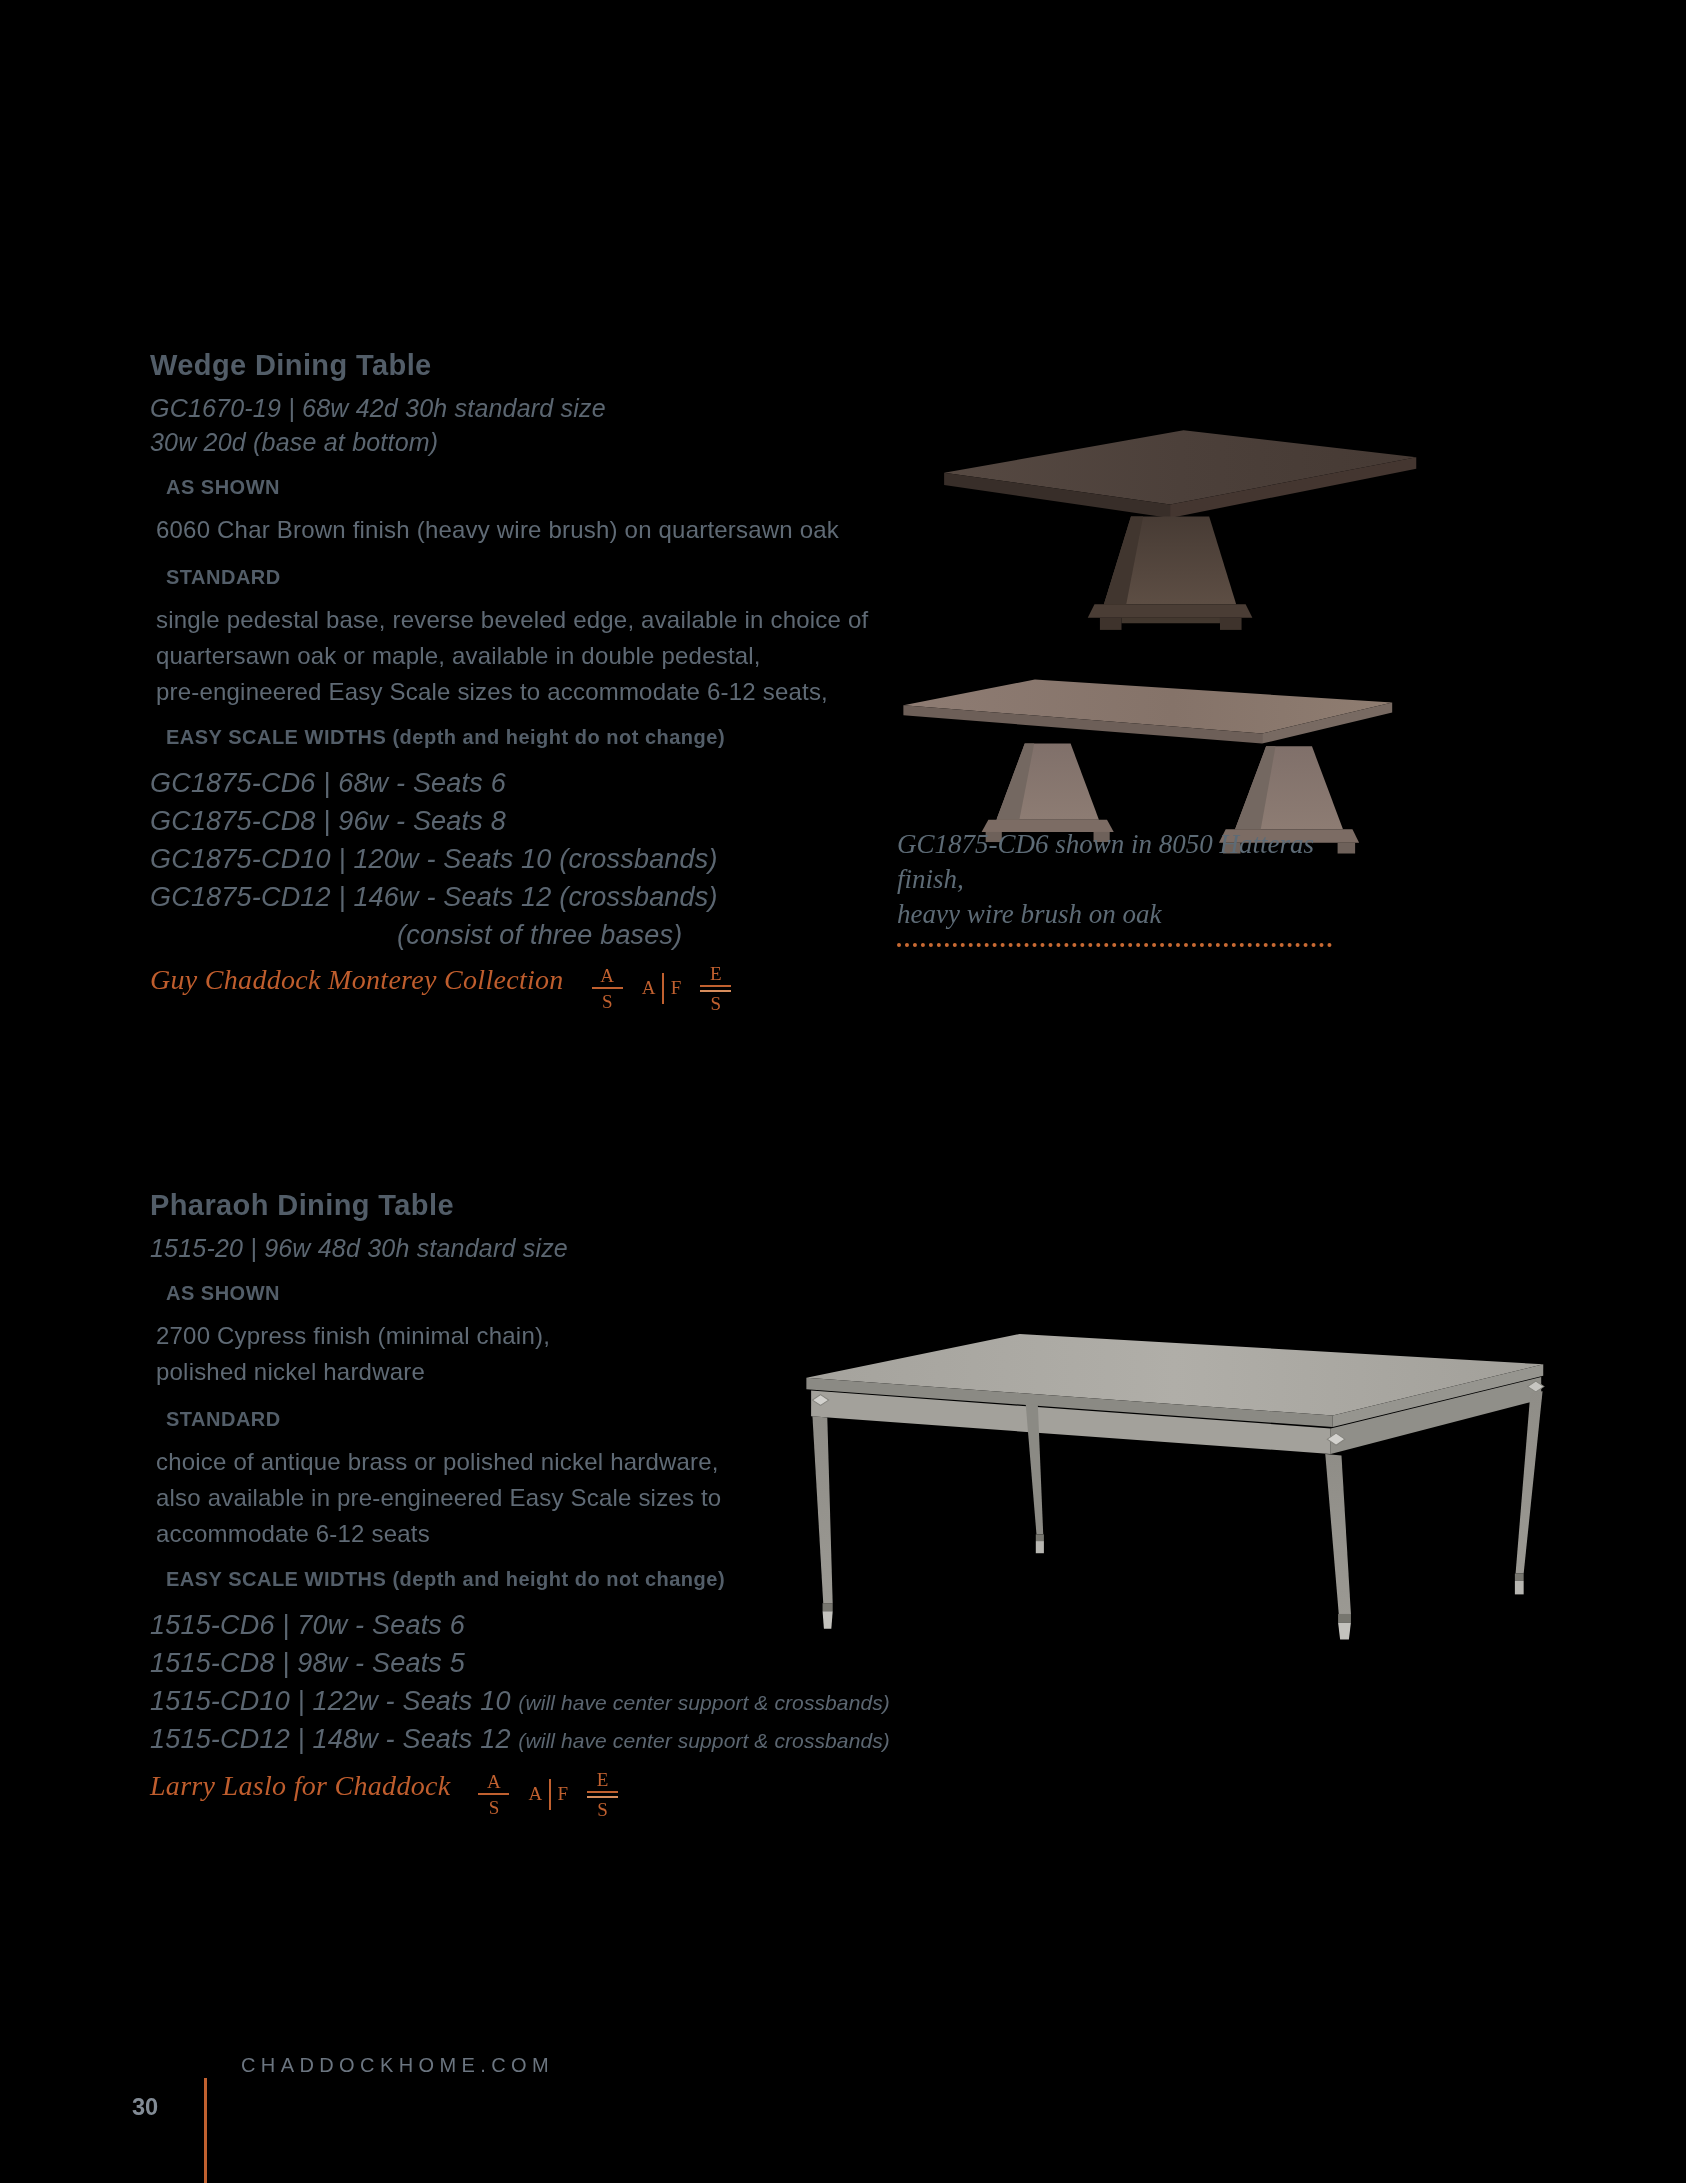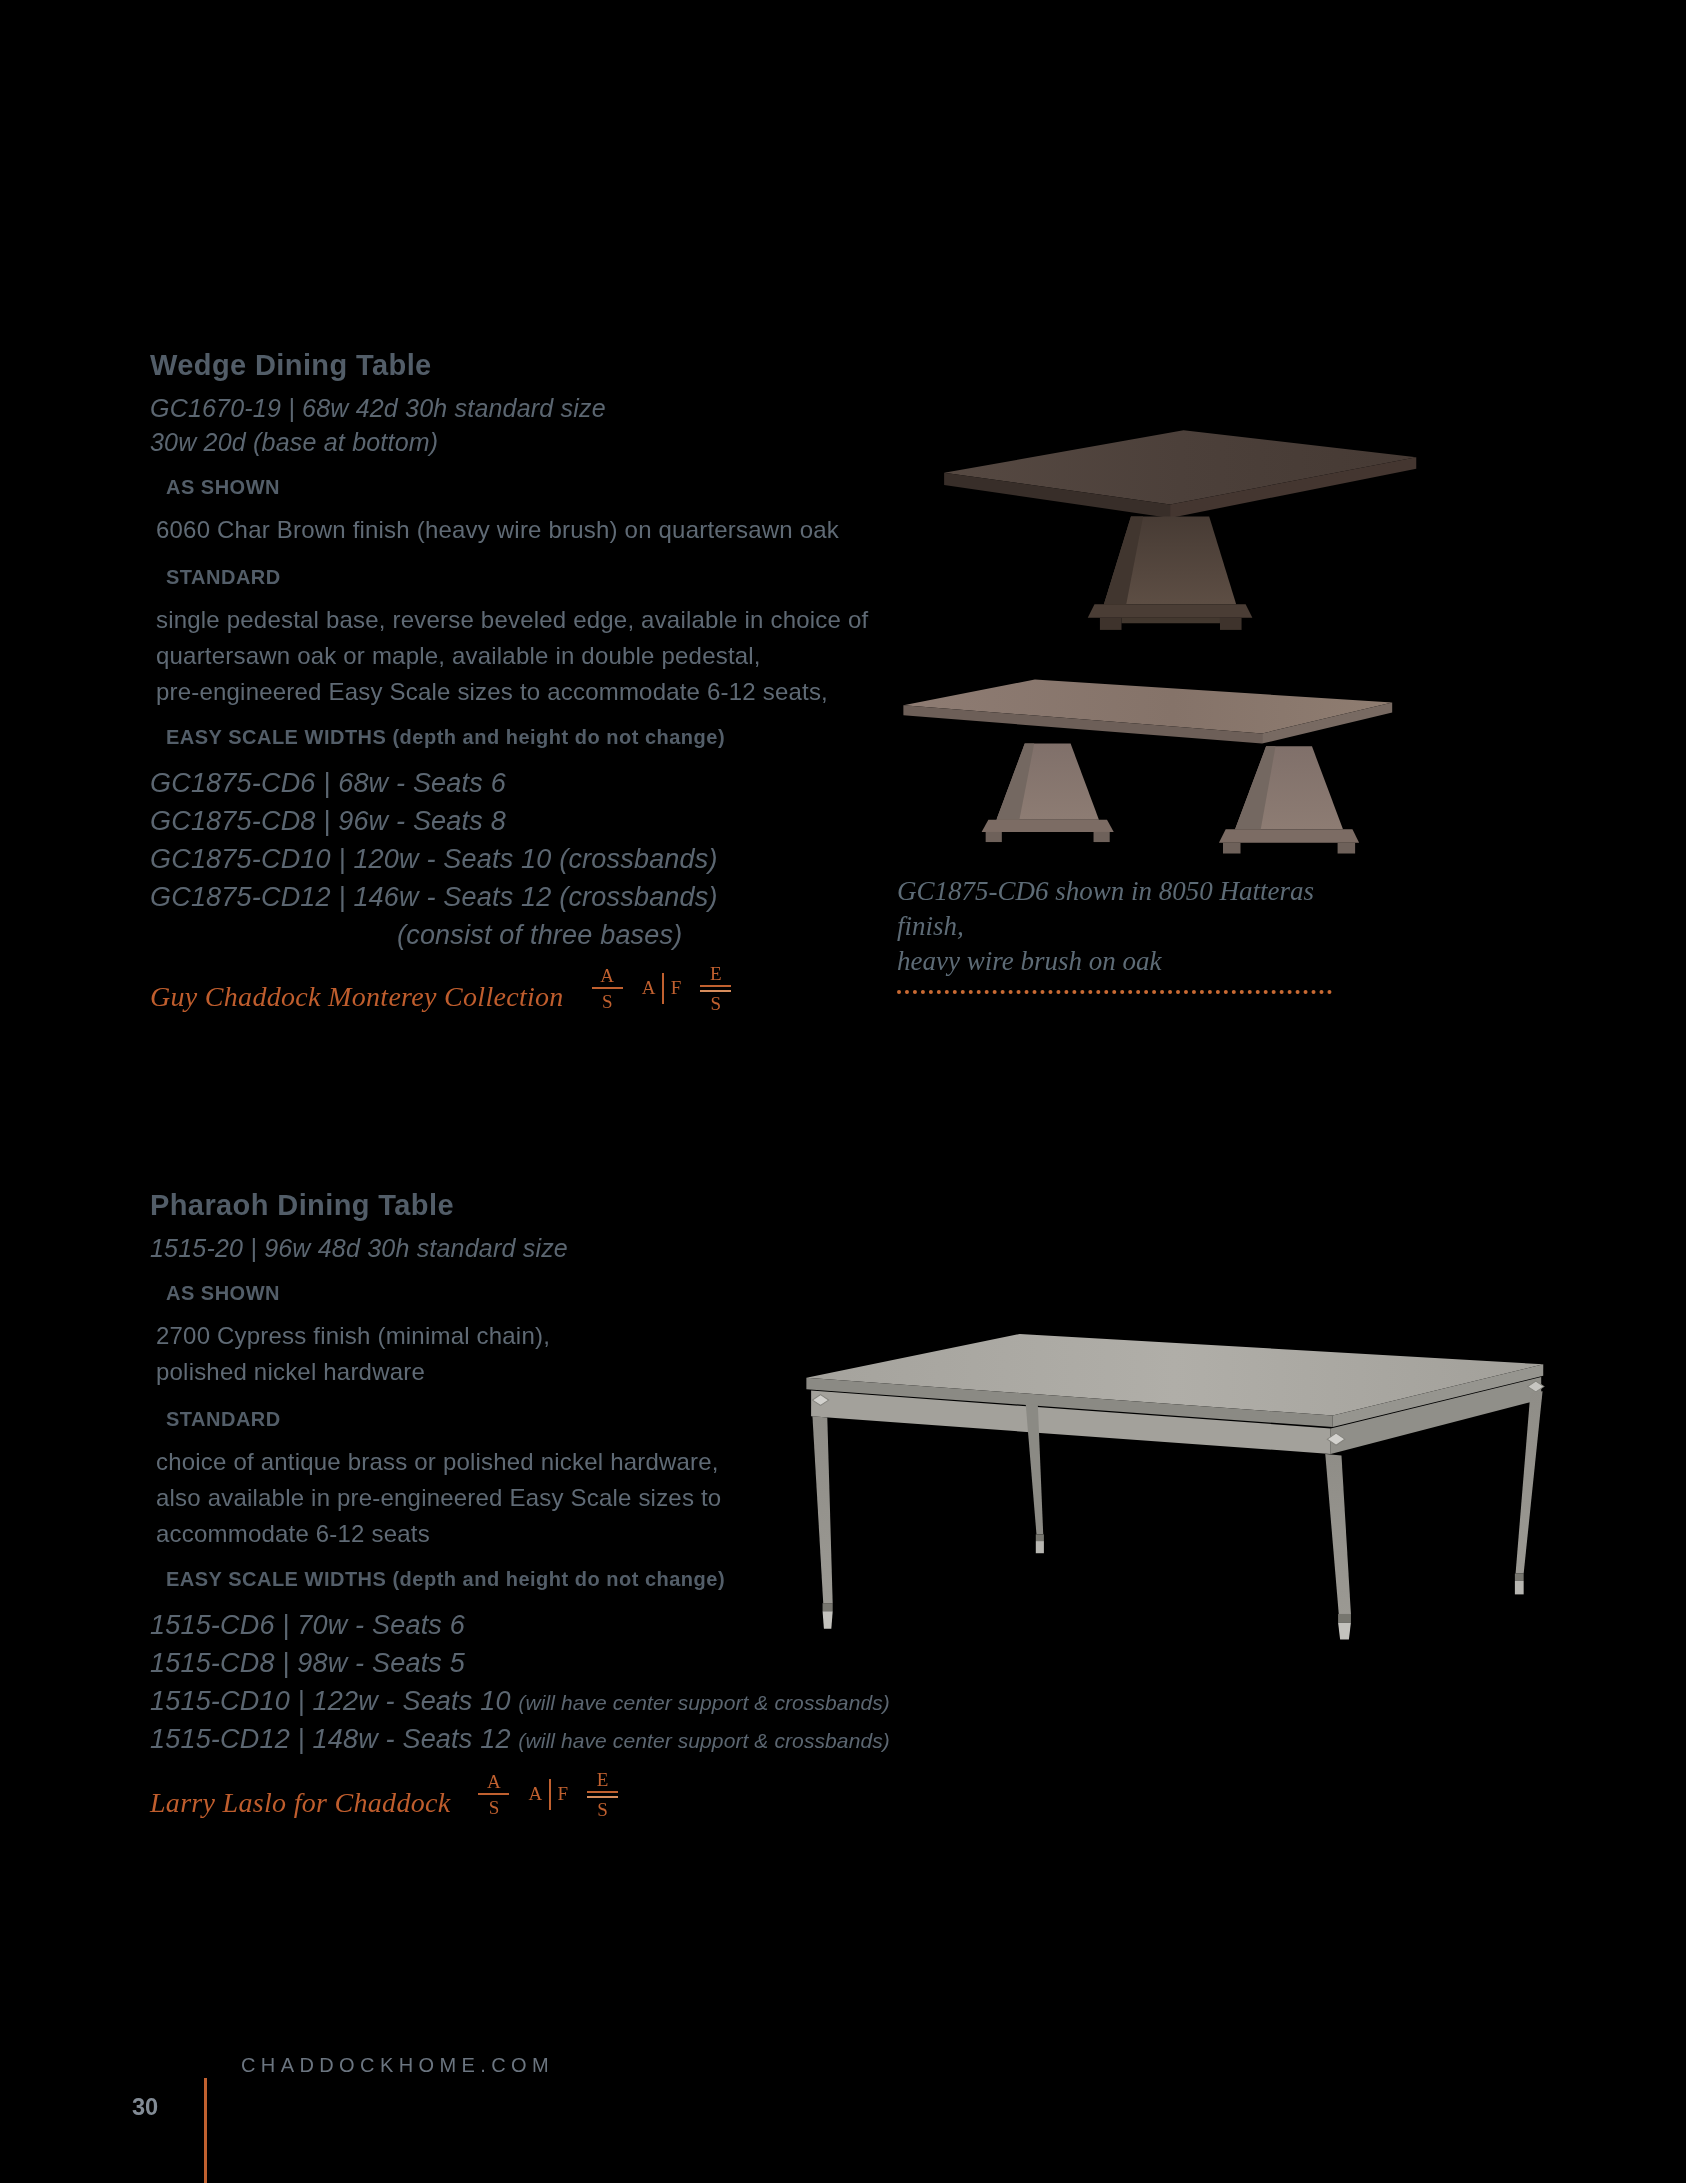"GC1875-CD6 shown in 8050 Hatteras" .caption { top: 874px -> 827px }
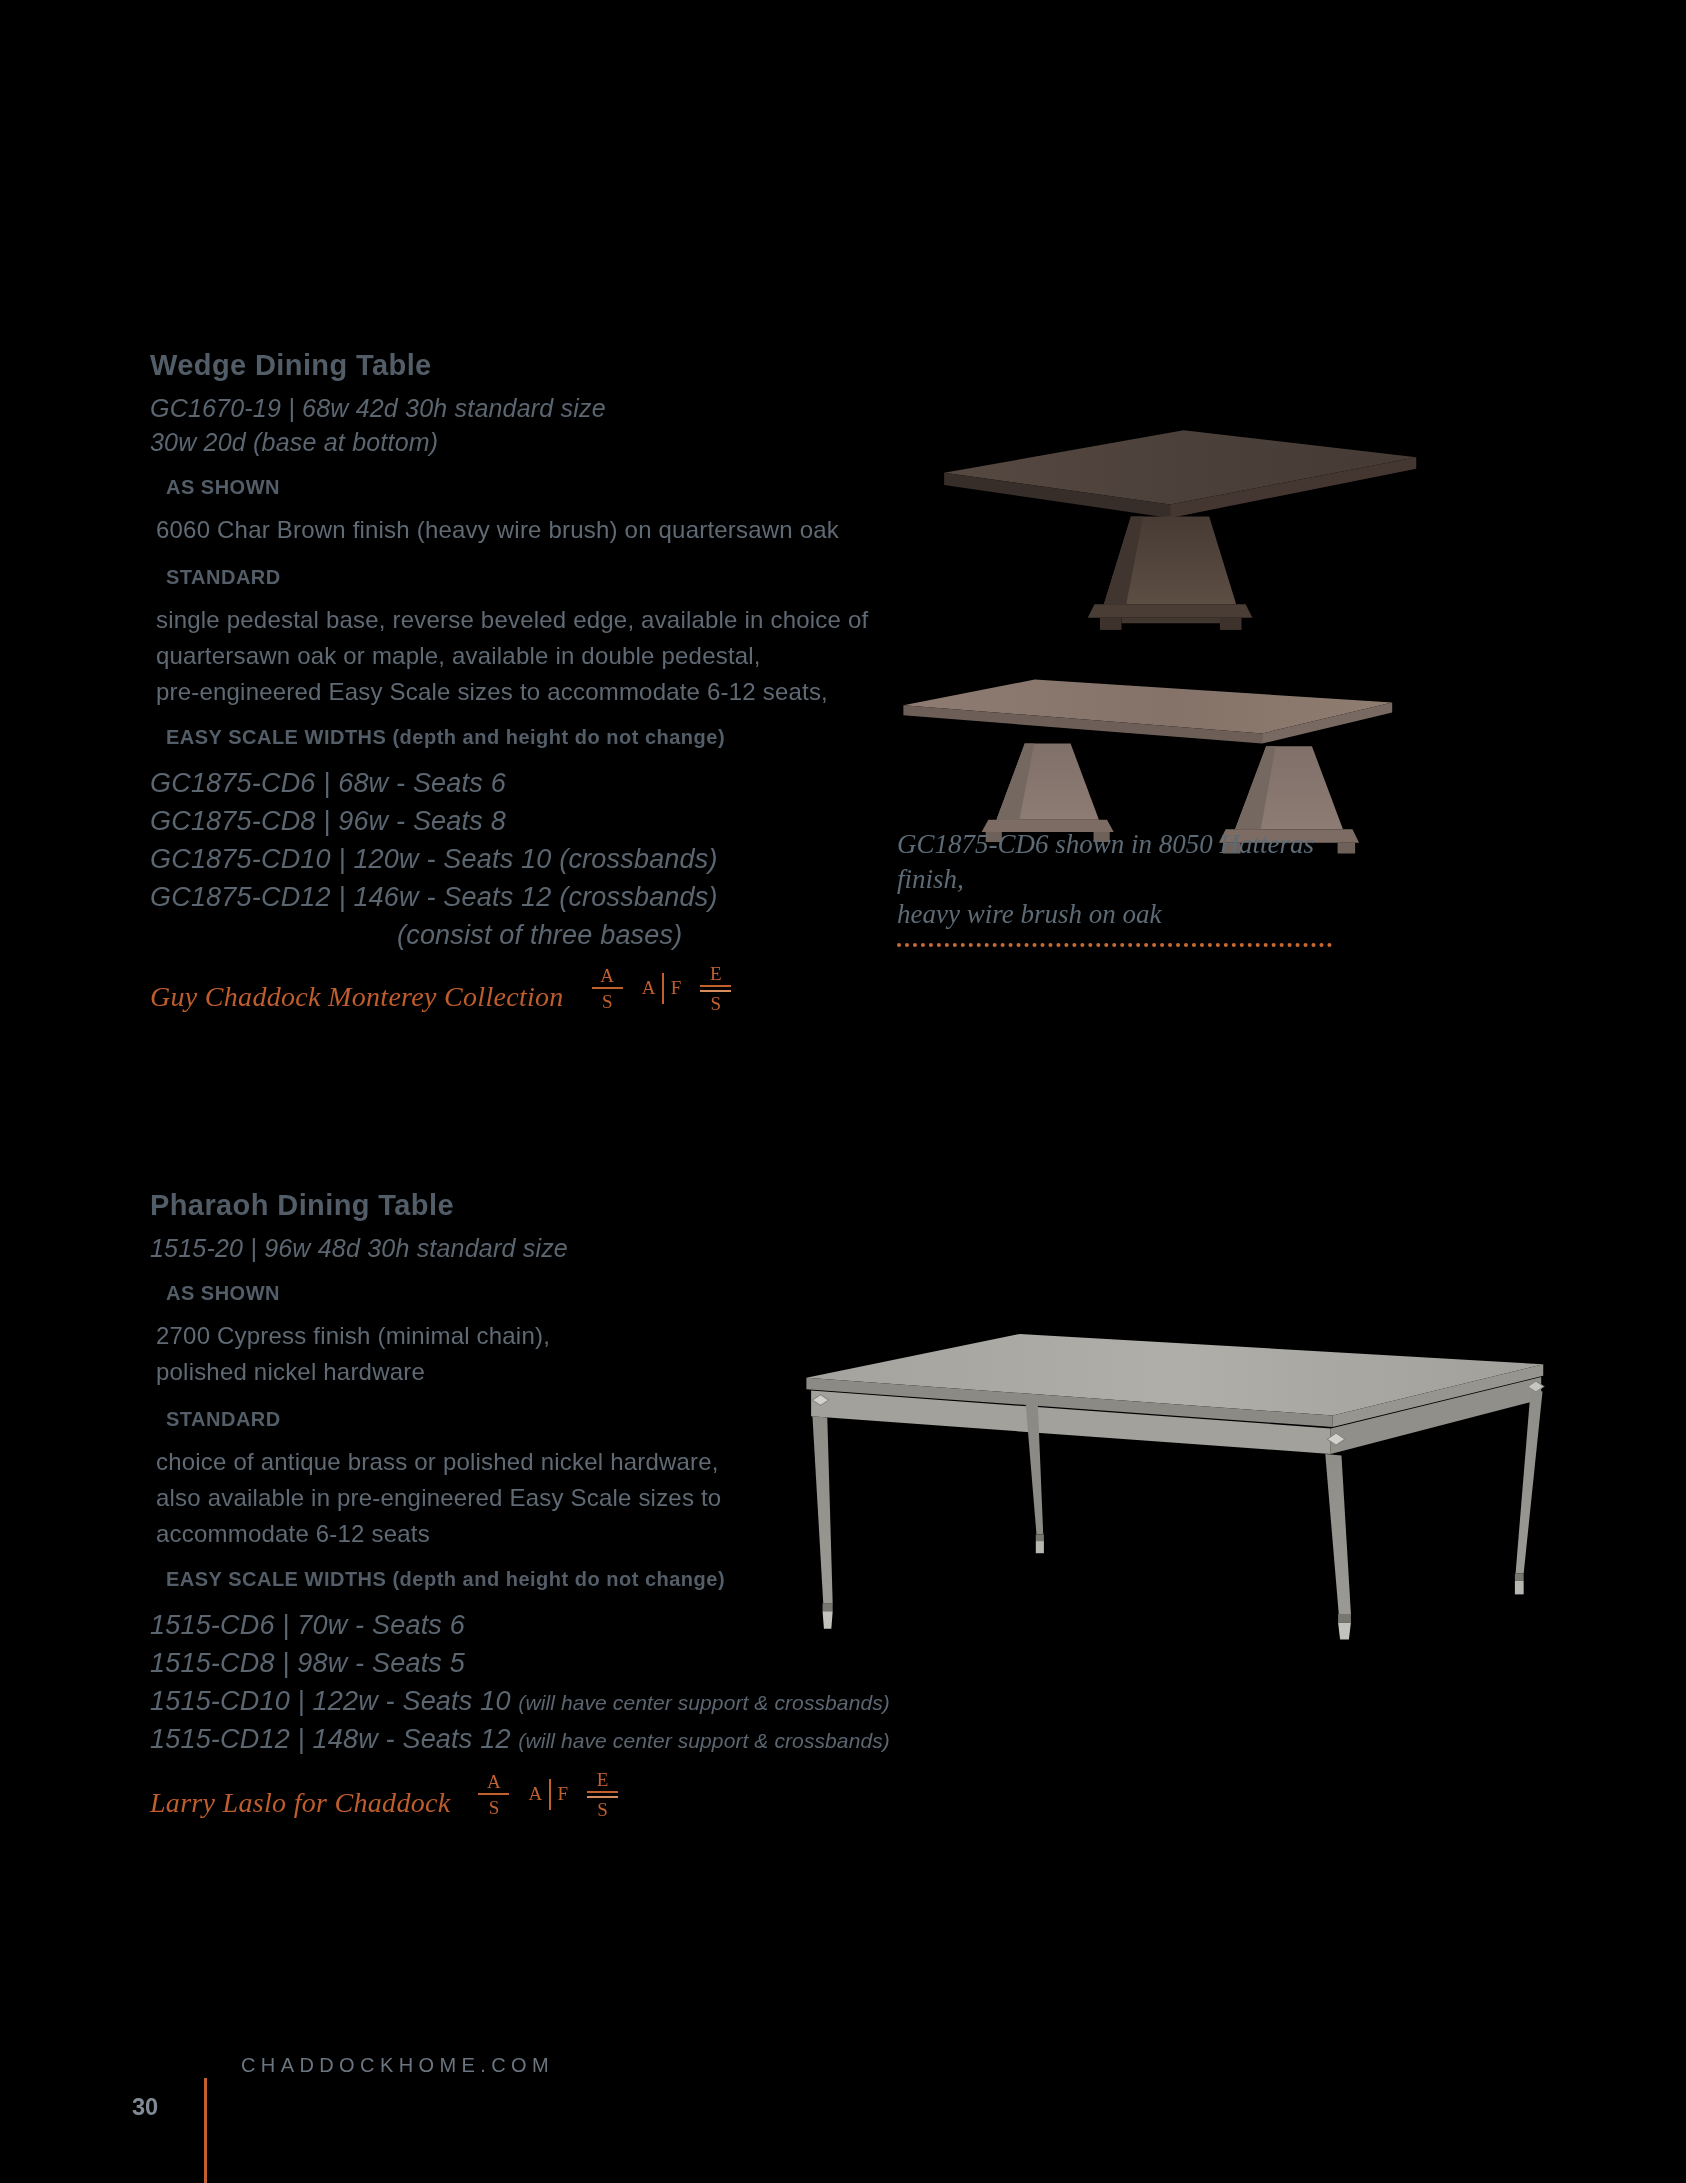"Guy Chaddock Monterey Collection" .designer-row { align-items: flex-end -> flex-start }
